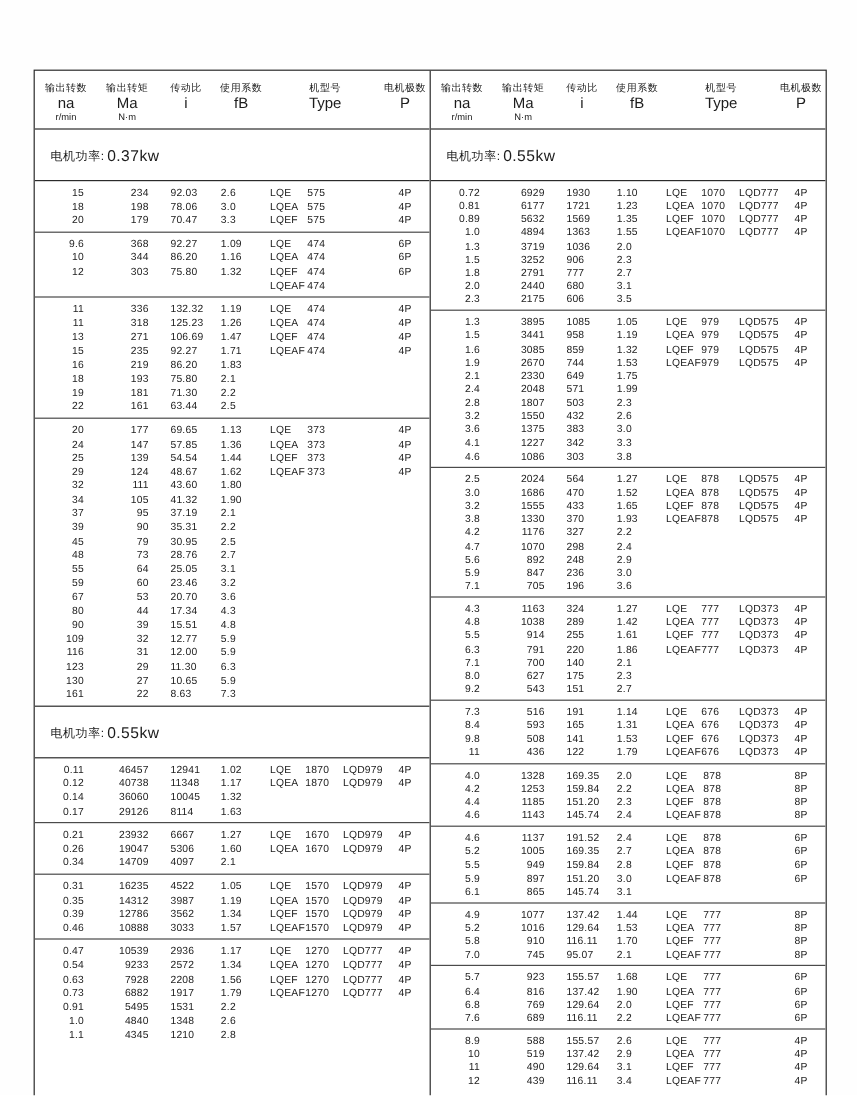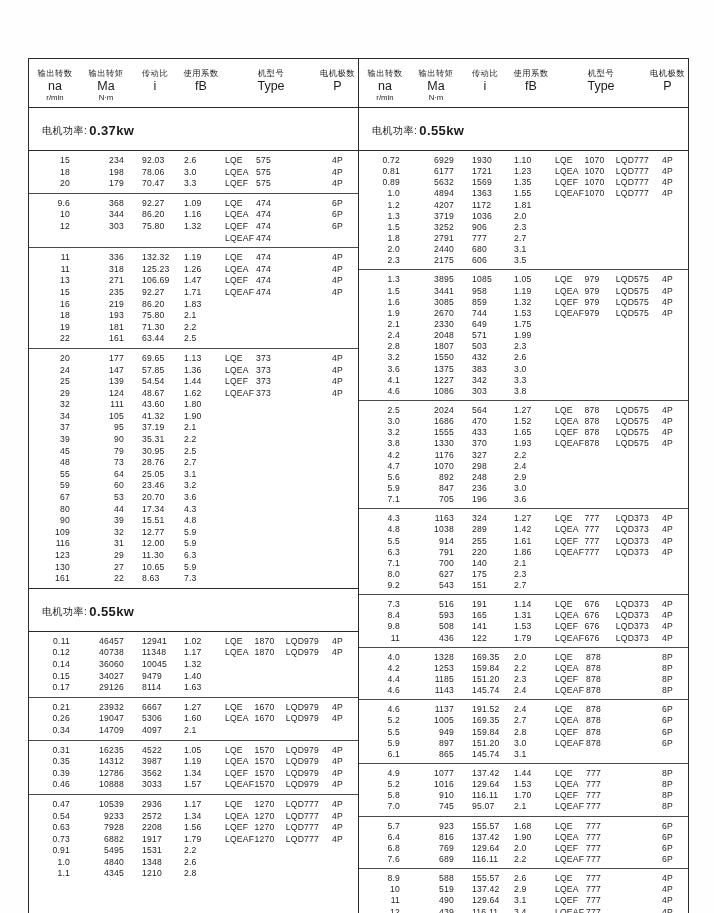"0.37kw" .svalue { font-weight: bold -> normal }
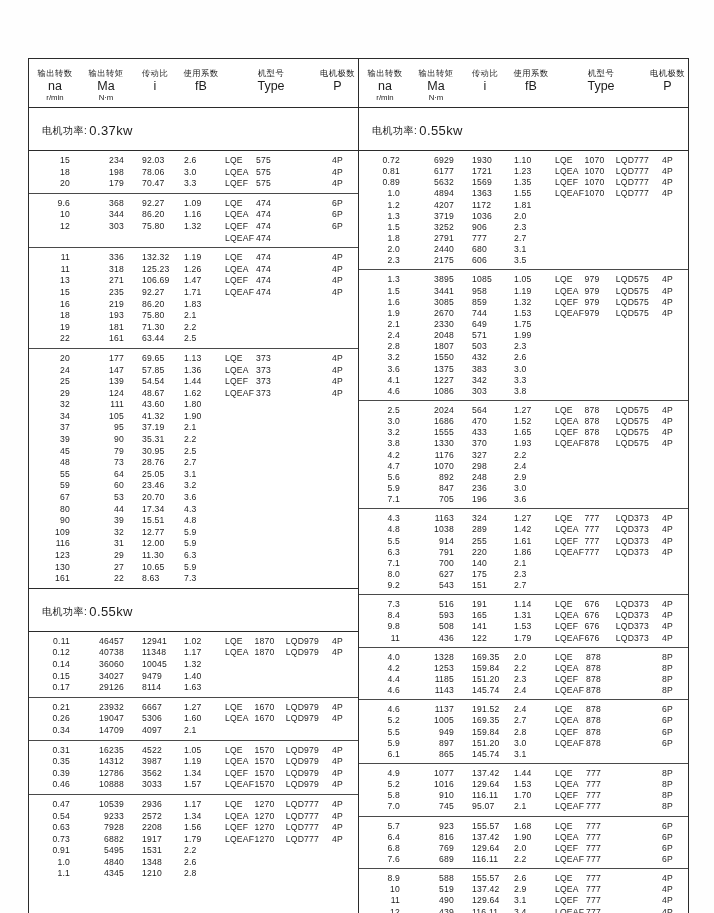"1.2" div.row { html: <div> <div>1.2</div> <div>4207</div> <div>1172</div> <div>1.81</div> <div></div> <div></div> </div> -> none }
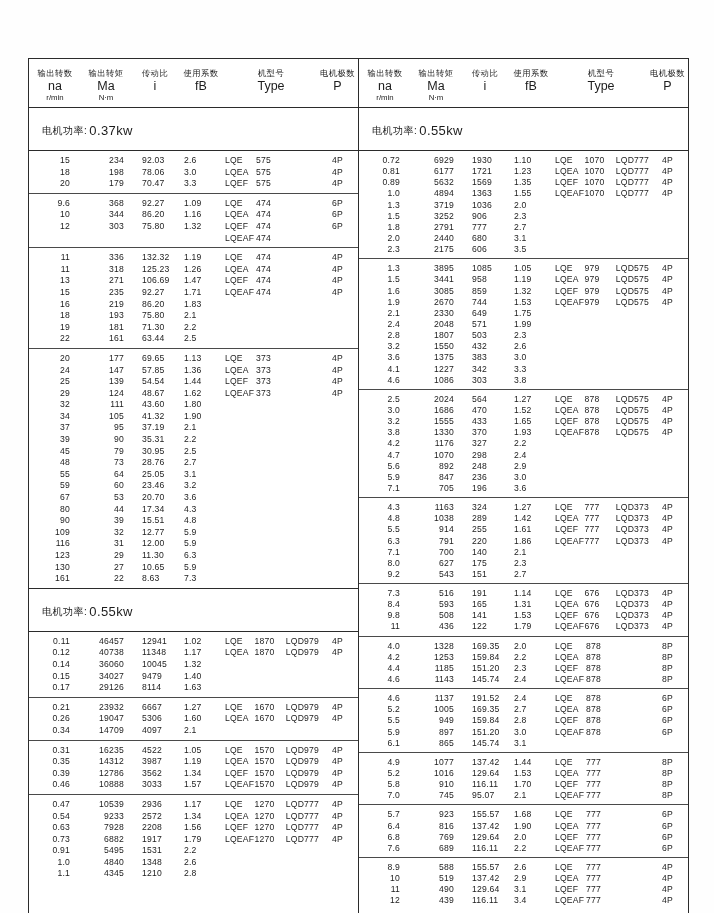"0.15" div.row { html: <div> <div>0.15</div> <div>34027</div> <div>9479</div> <div>1.40</div> <div></div> <div></div> </div> -> none }
